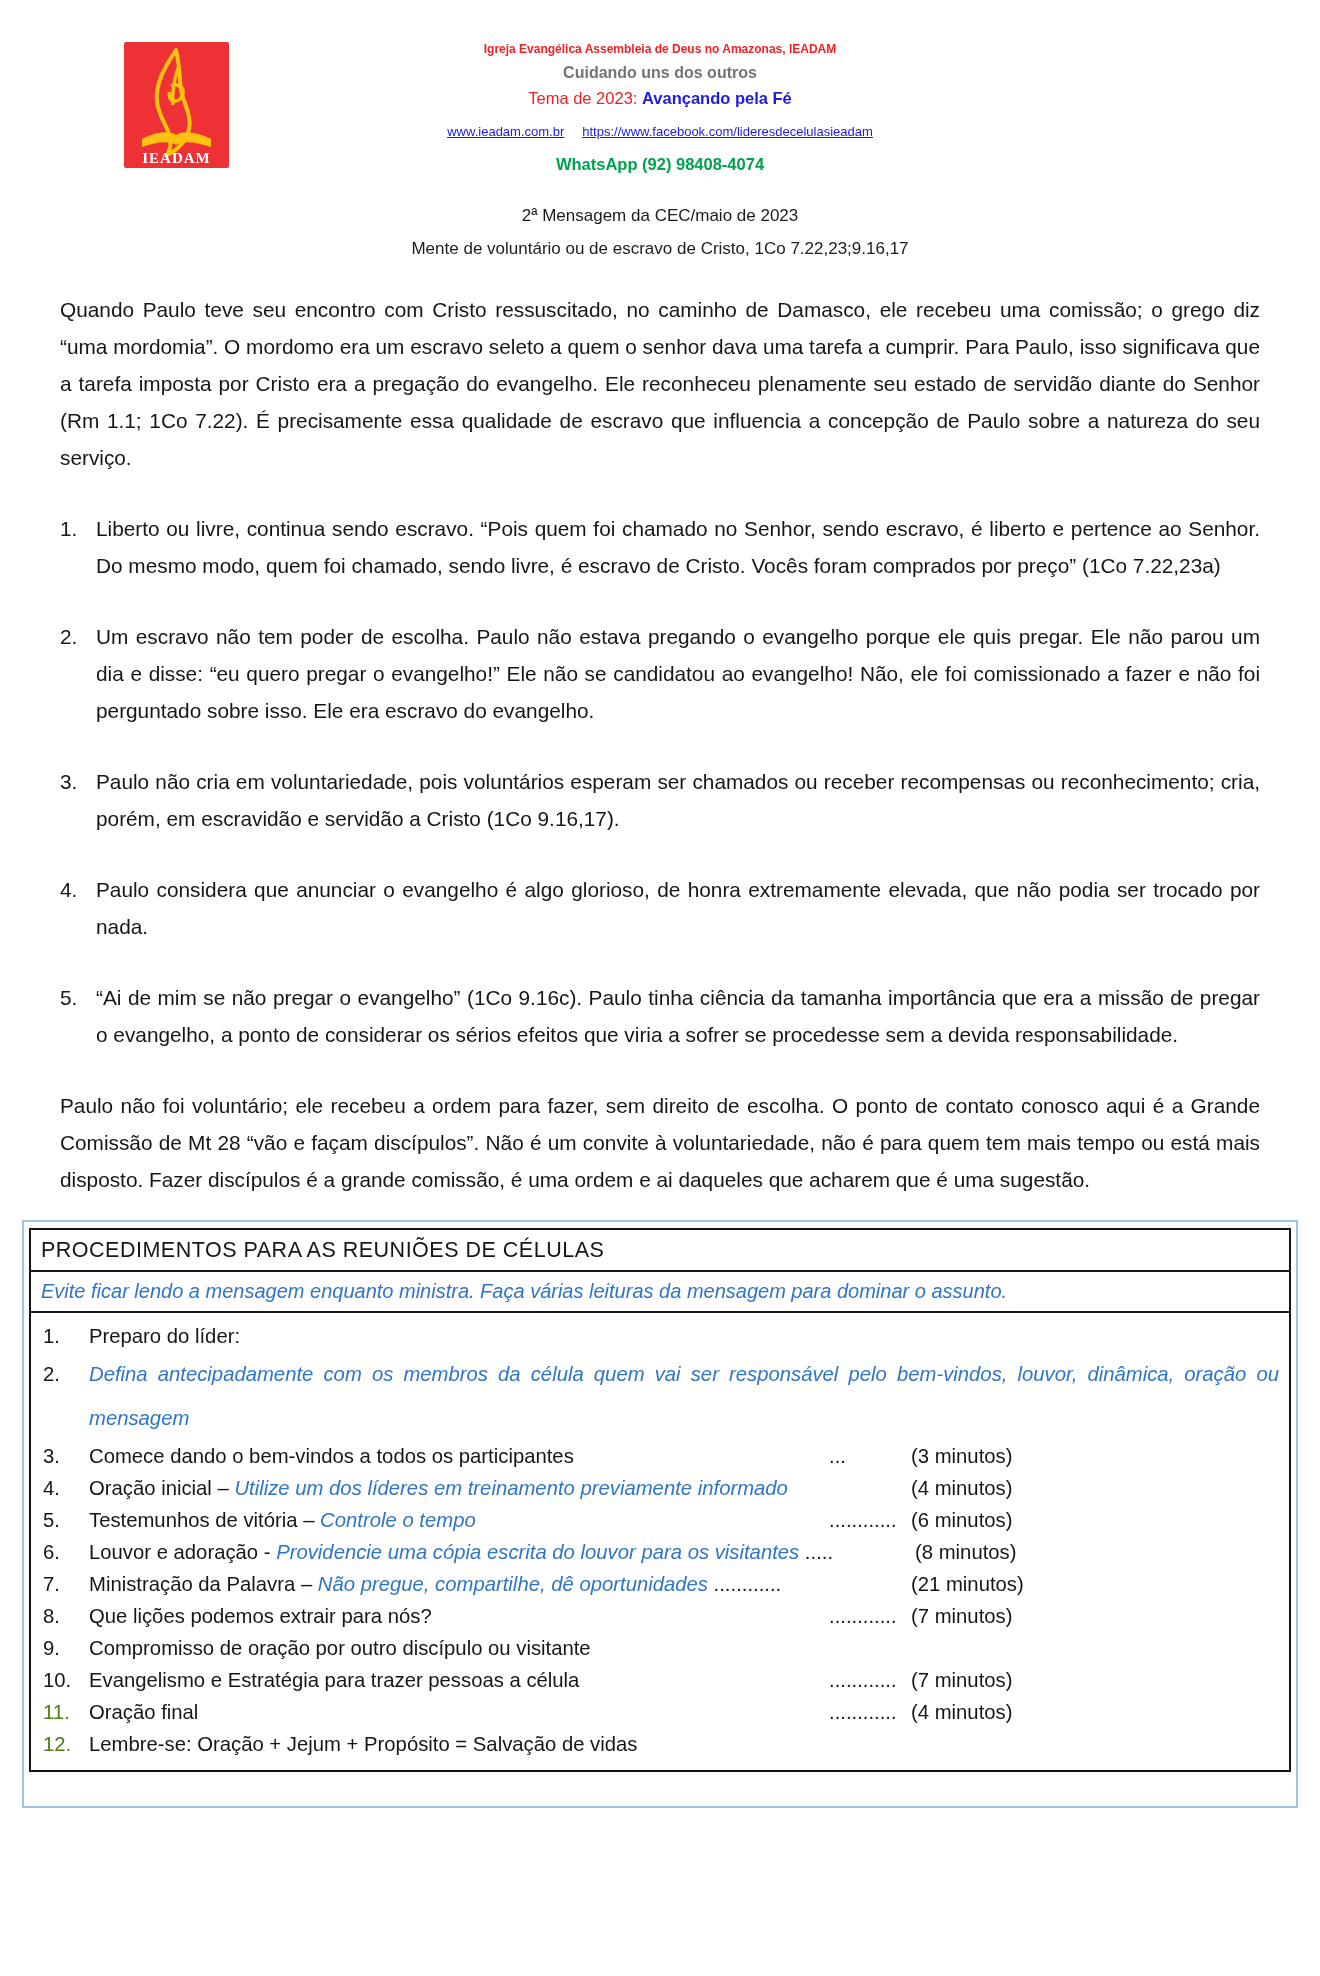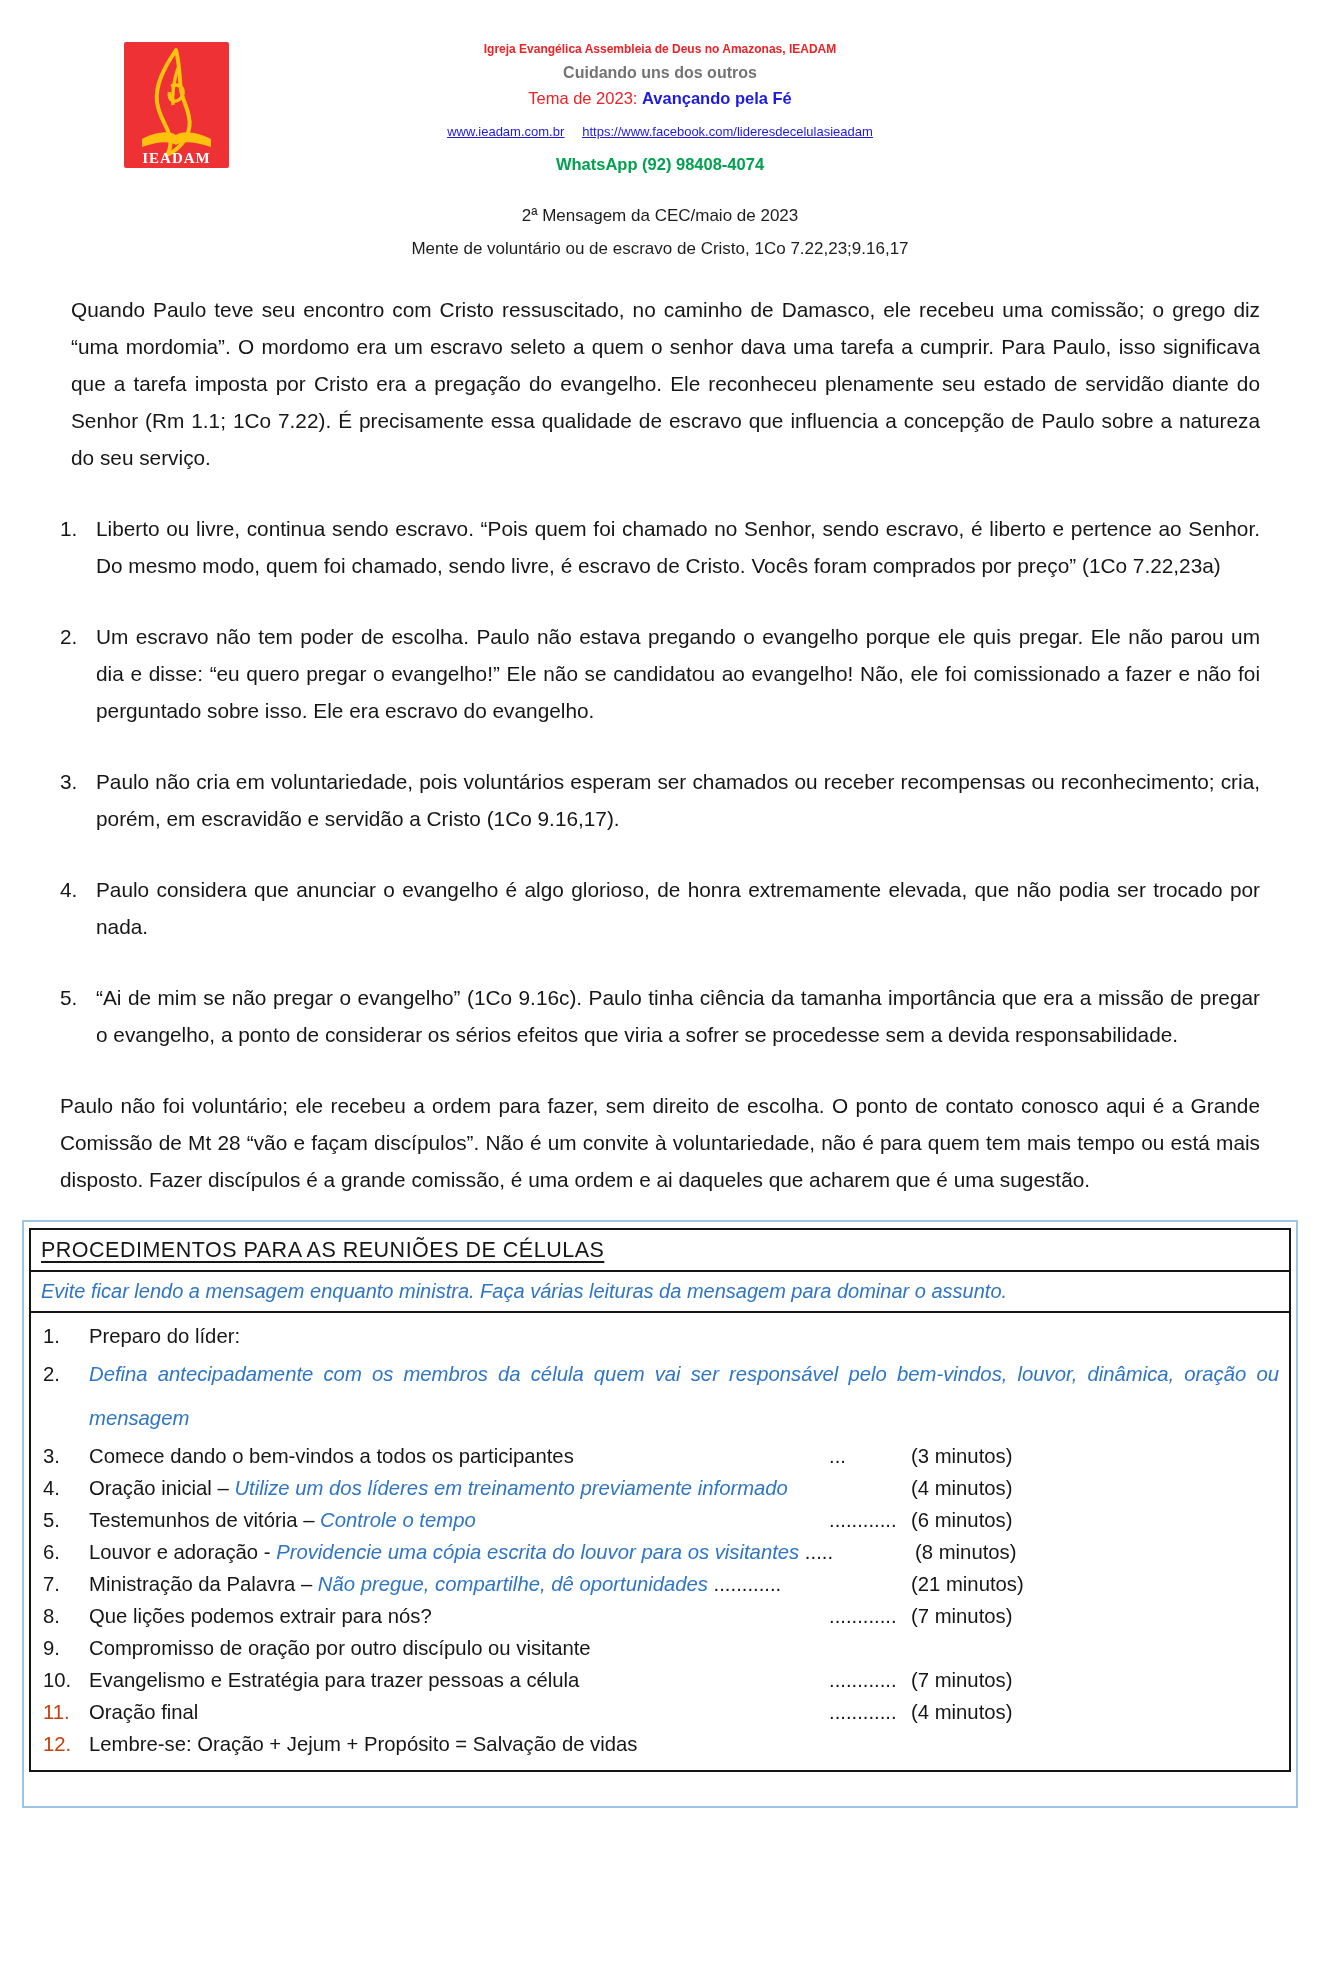"Quando Paulo teve seu encontro" .intro { margin: 26px 0 0 11px -> 26px 0 0 0 }
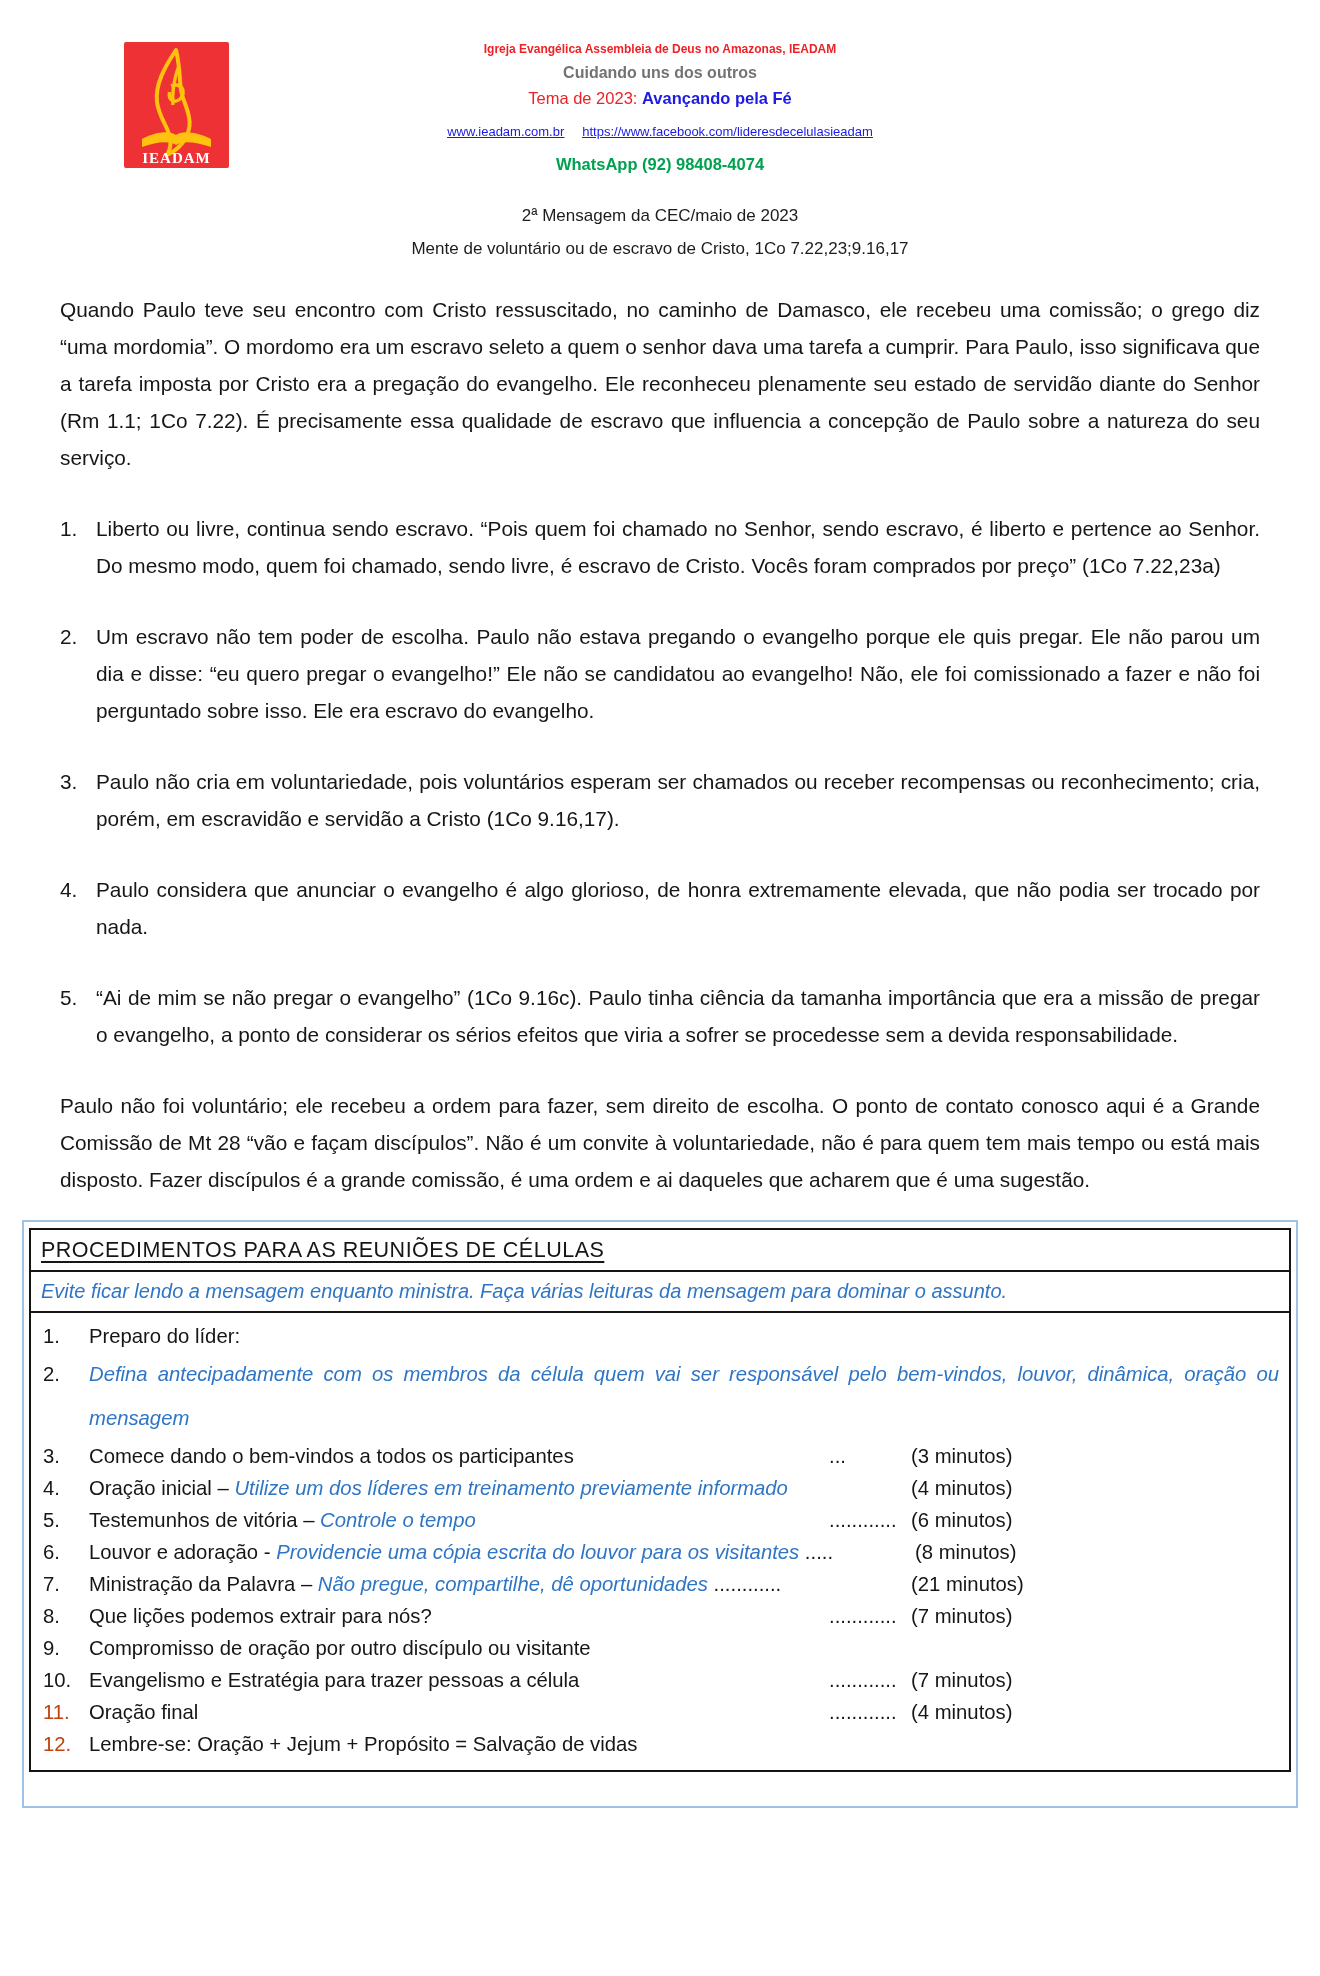"PROCEDIMENTOS PARA AS REUNIÕES DE" .proc-heading span { text-decoration: underline -> none }
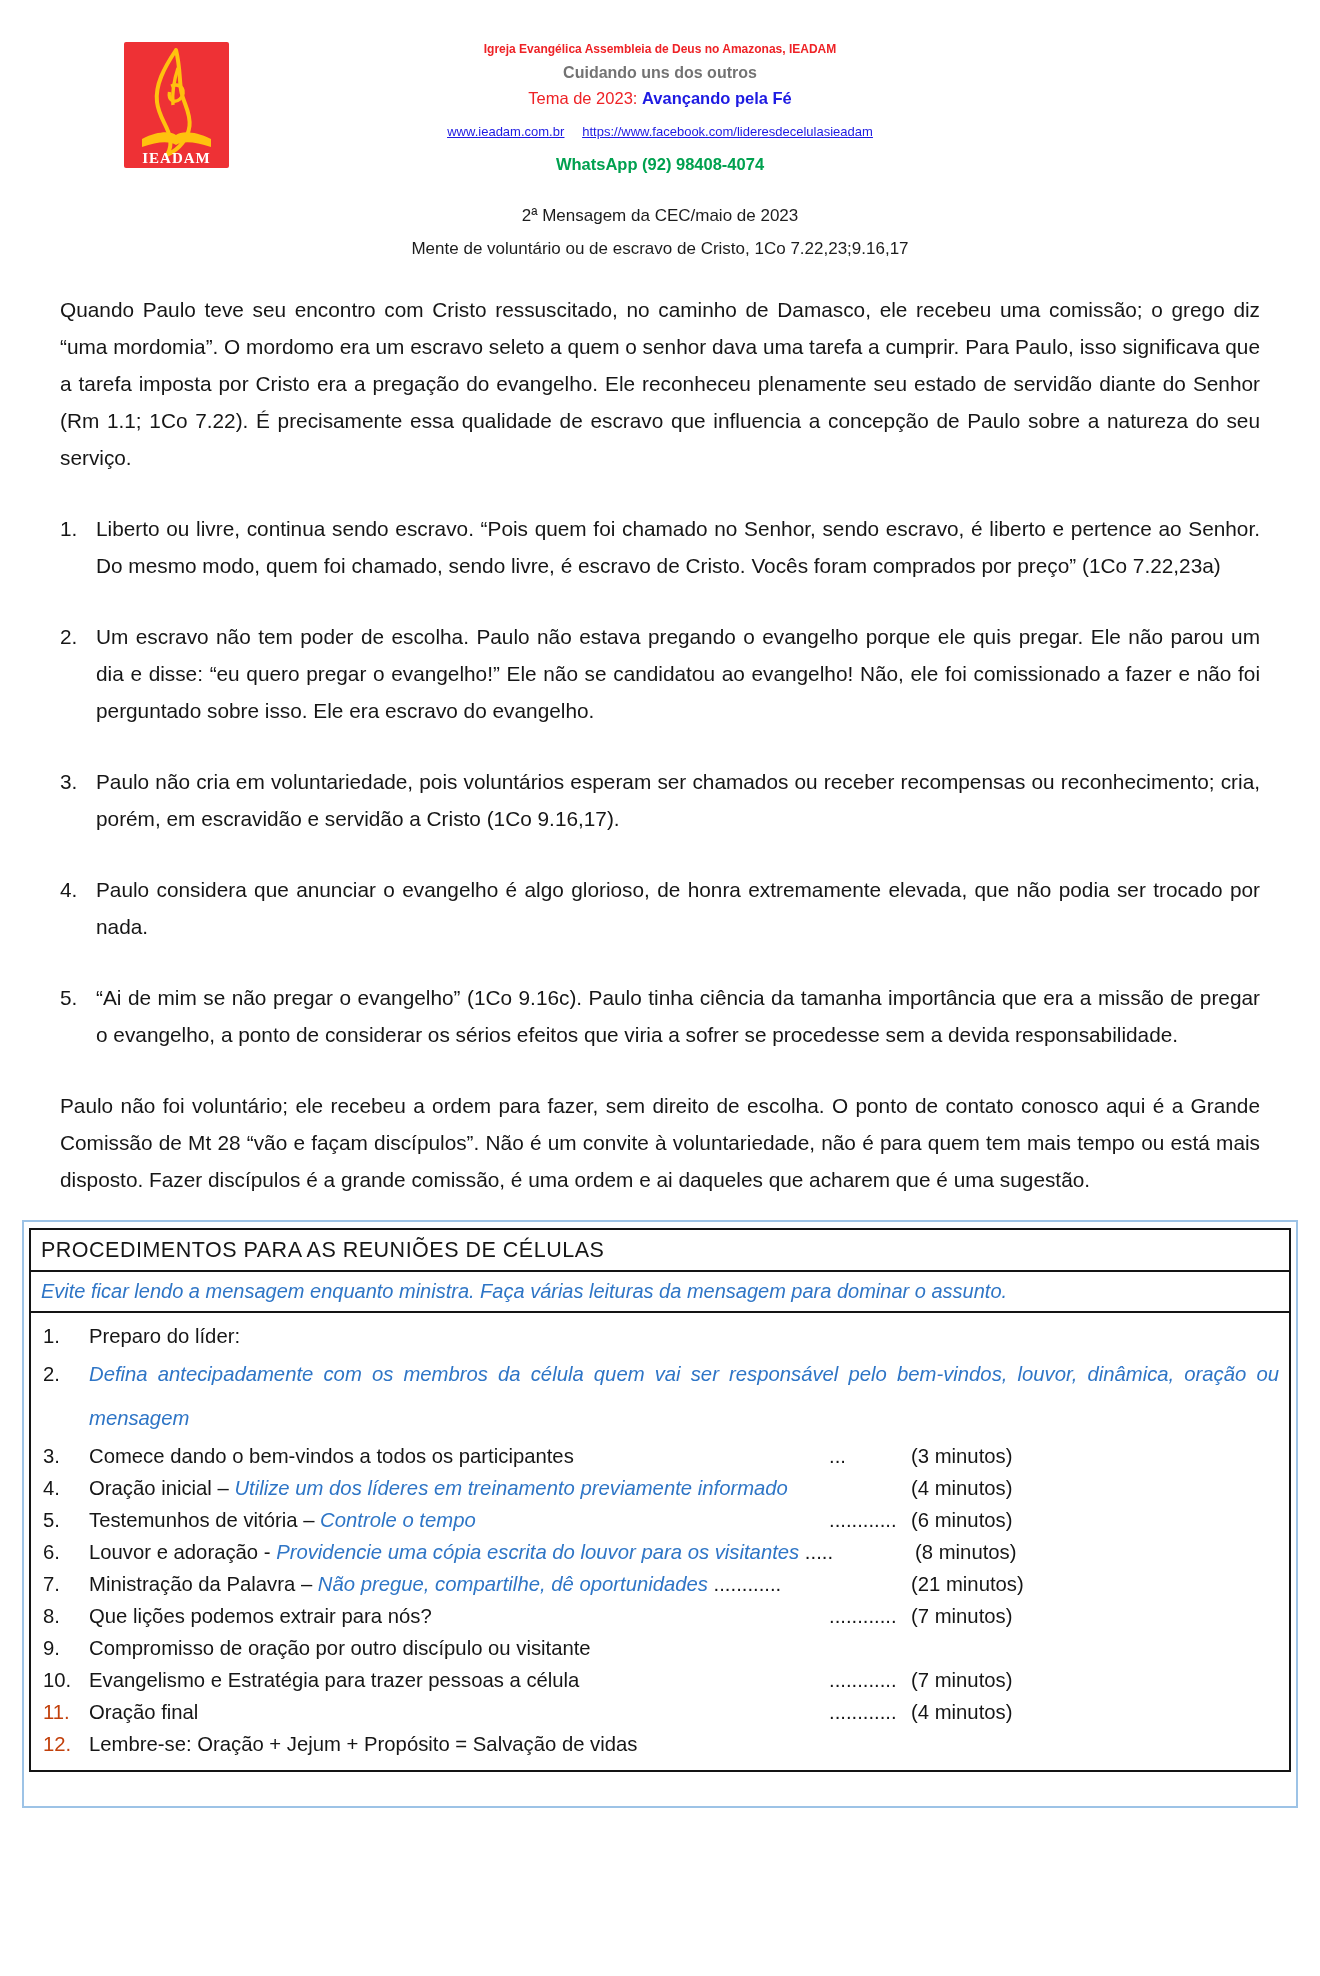"11." .proc-row .pnum.lightblue { color: #c2410c -> #4d7c0f }
